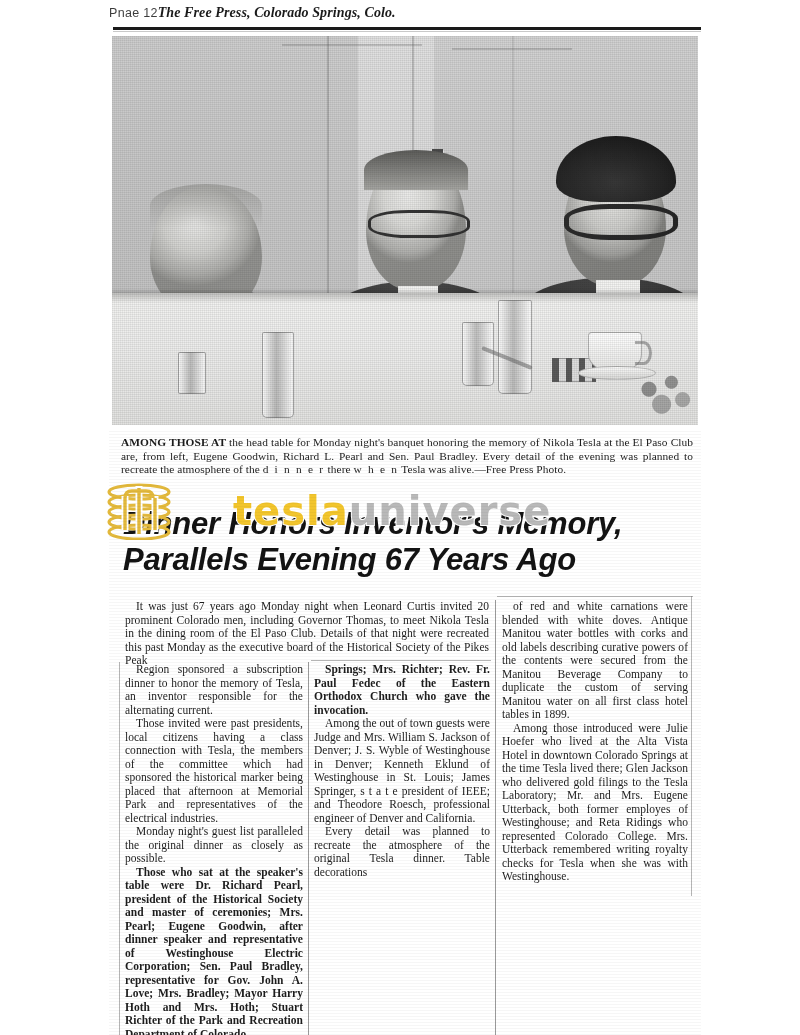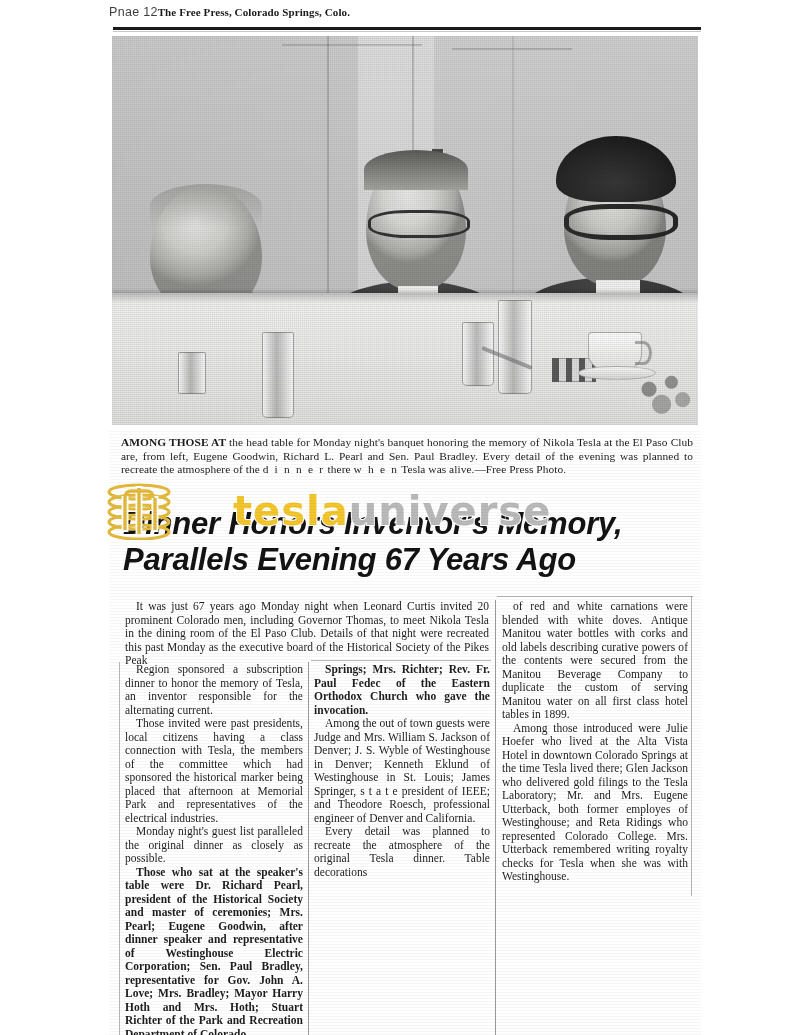"The Free Press, Colorado Springs," #masthead .pub { font-size: 11px -> 14px; font-style: none -> italic }
